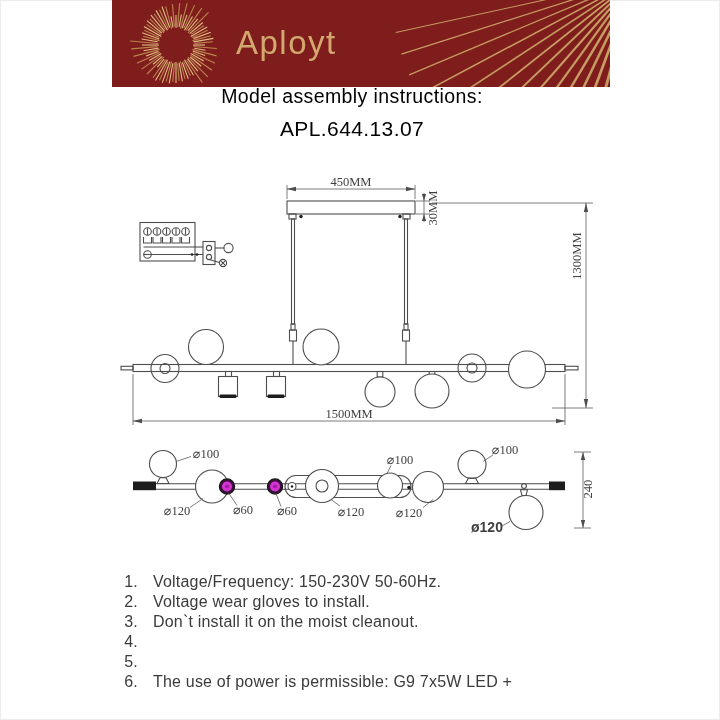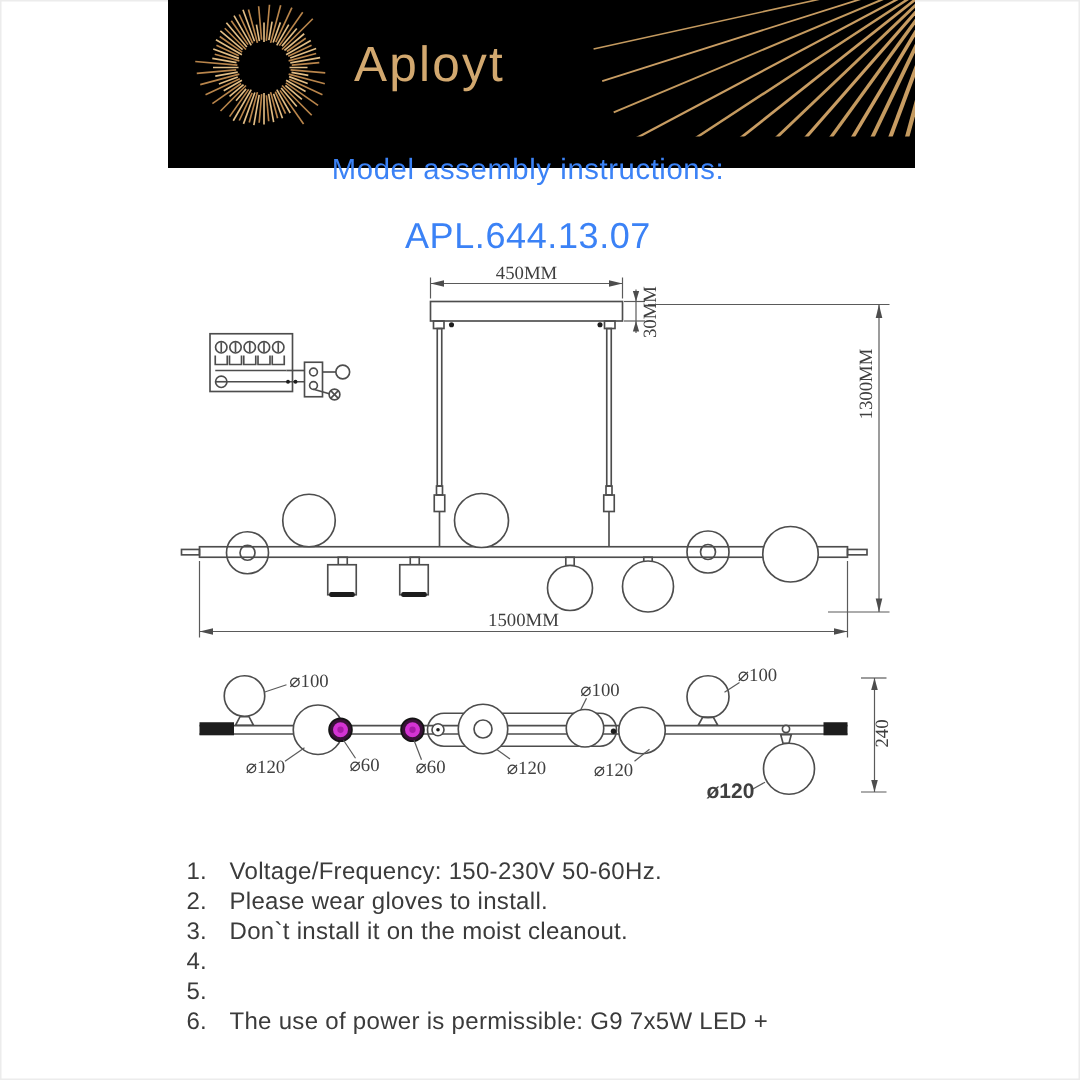"Aployt" .banner { background: #000000 -> #7f1d1d; height: 112px -> 87px }
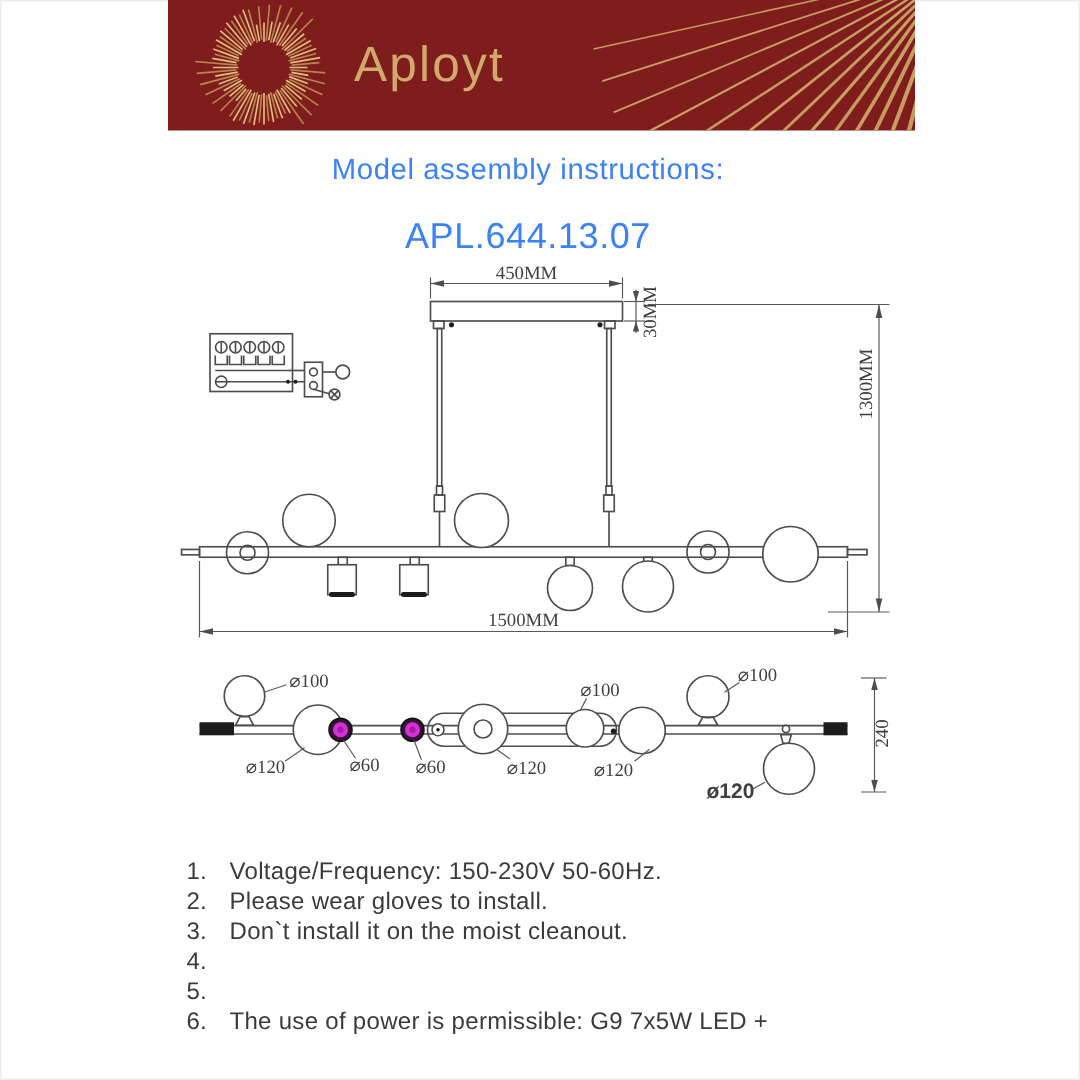"Model assembly instructions:" .title-block { color: #3b82f6 -> #000000; top: 102px -> 85px }
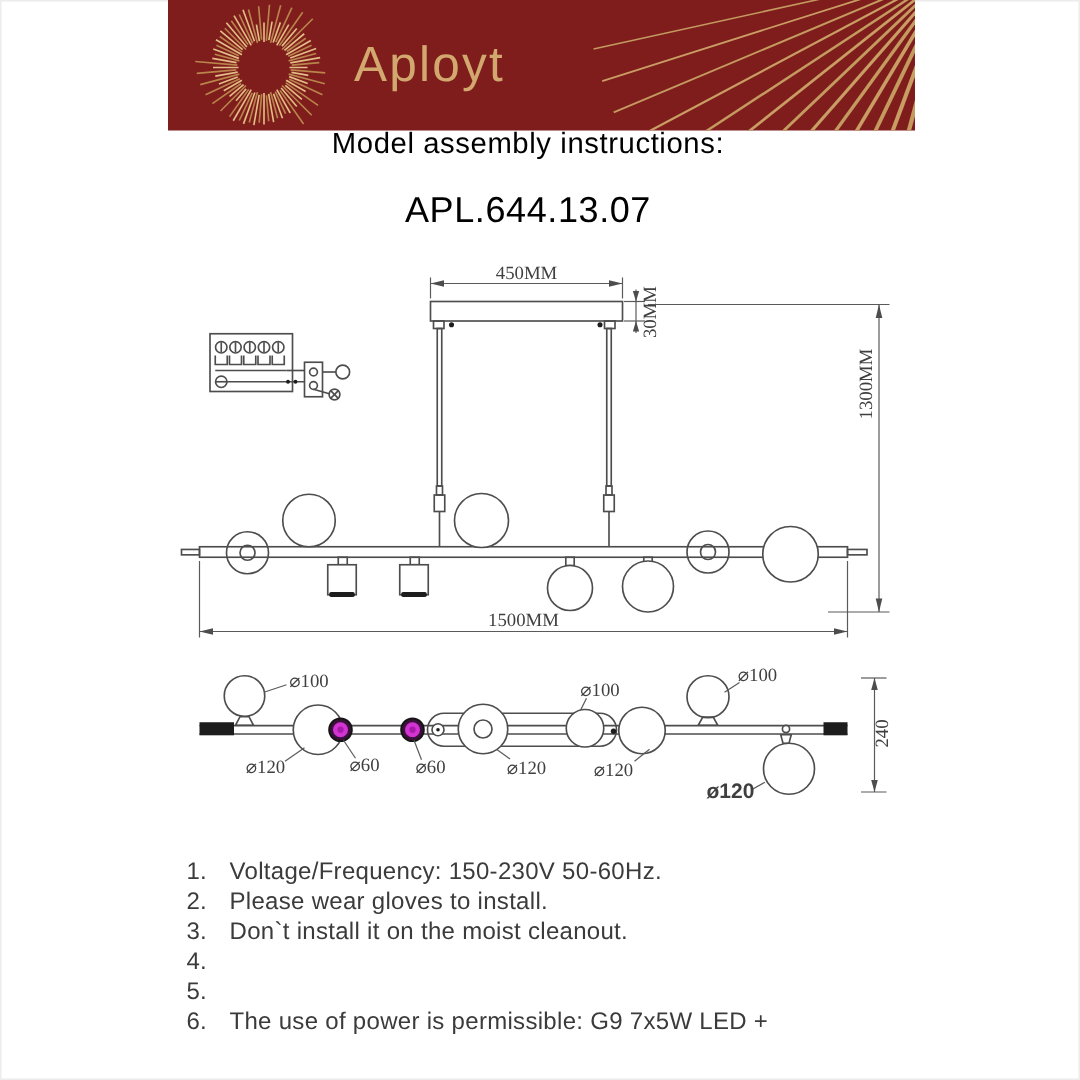"APL.644.13.07" .title-line2 { font-size: 24px -> 21px; margin-top: 19px -> 9px }
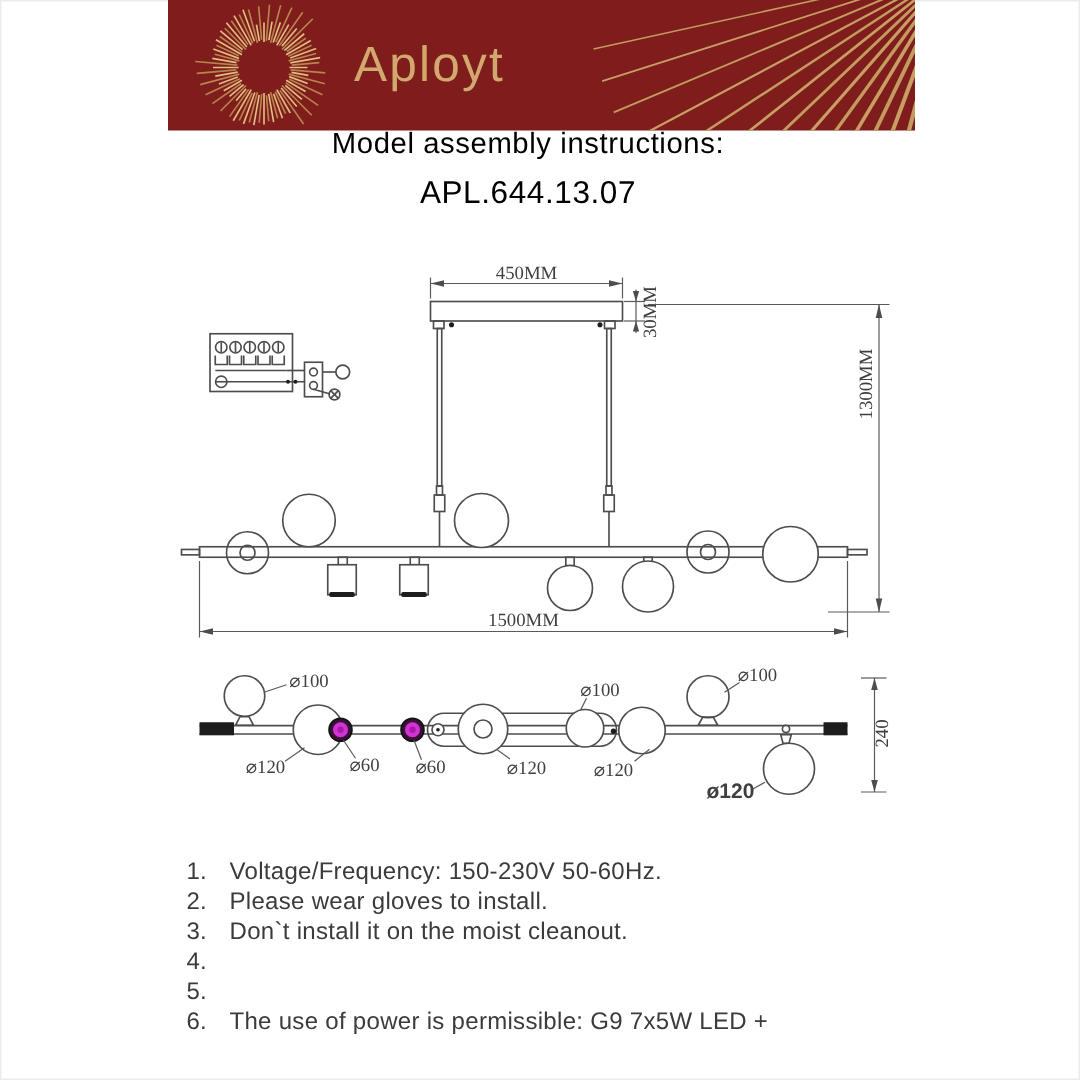"Please wear gloves to install." span.inst-text { text: Please -> Voltage }
